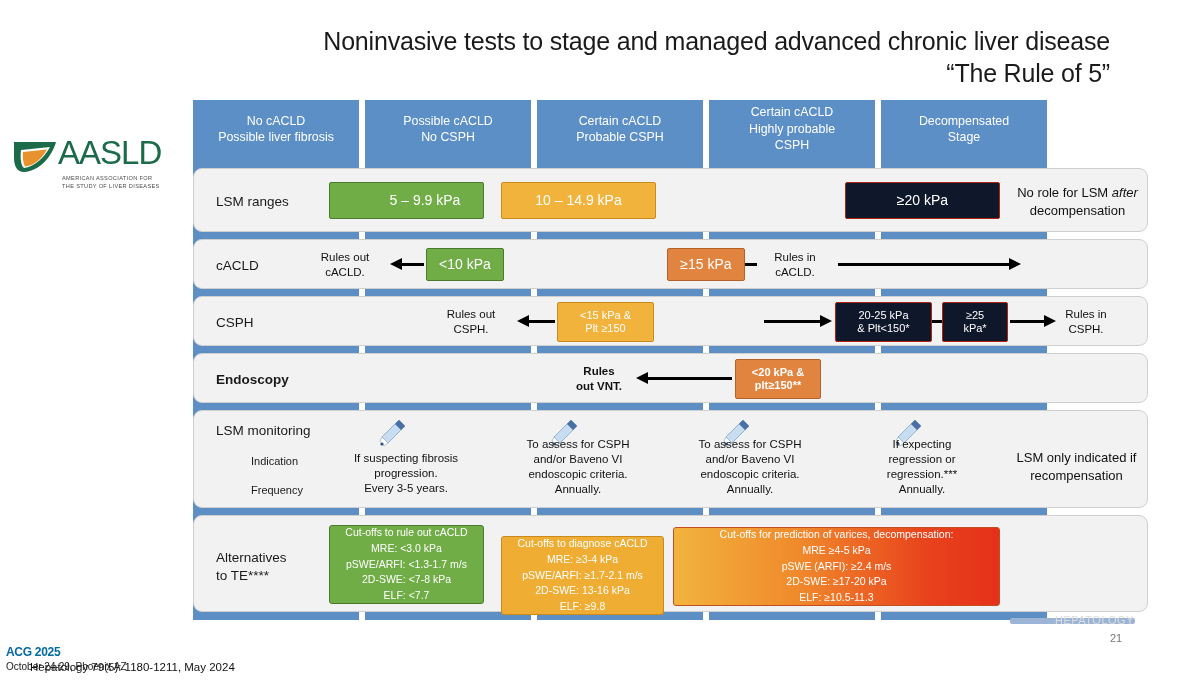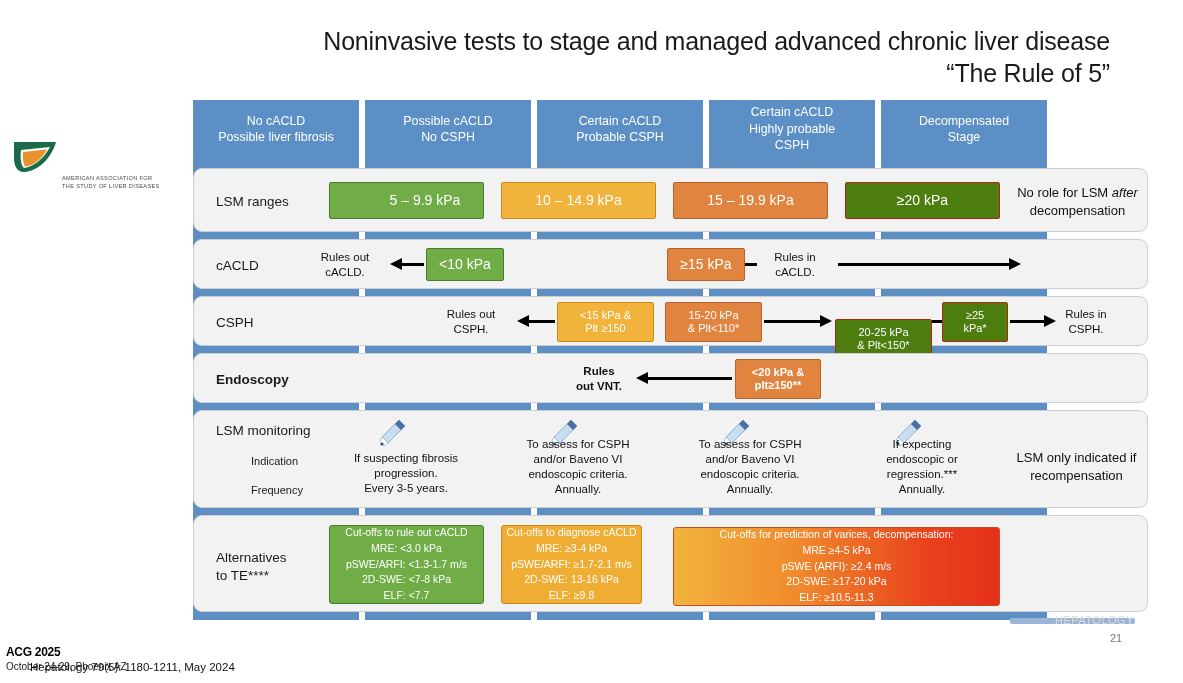"AASLD" div.logo-word { html: none -> <div>AASLD</div> }
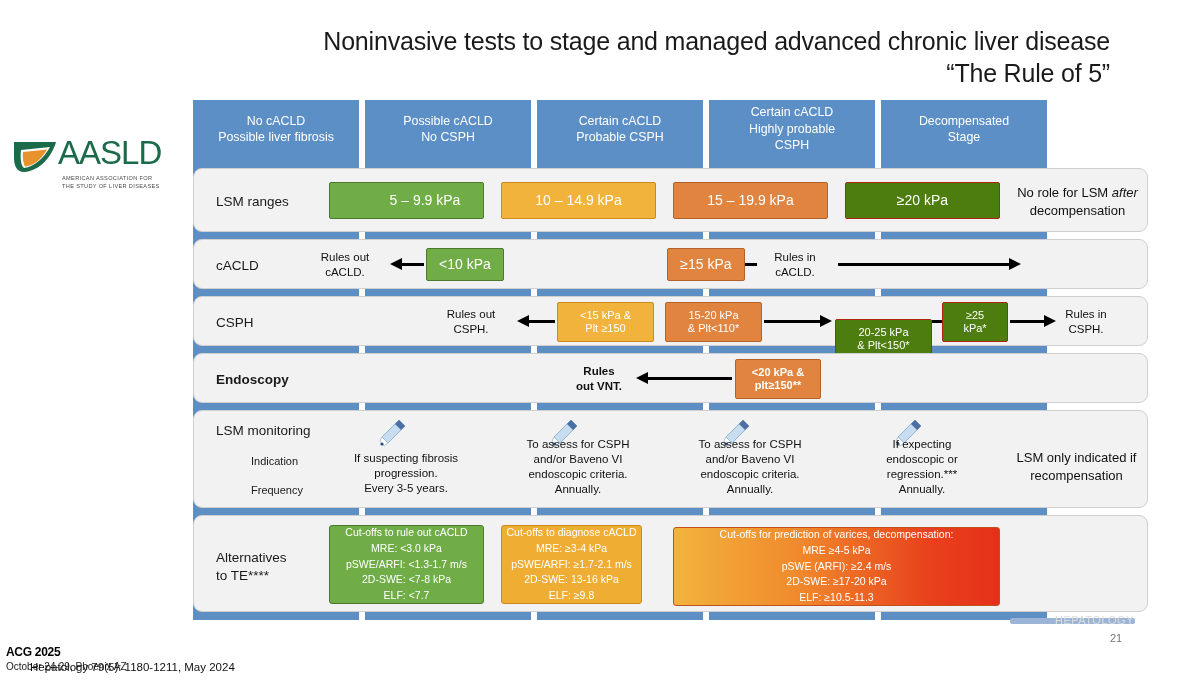"15 – 19.9 kPa" div.chip { html: <div>15 – 19.9 kPa</div> -> none }
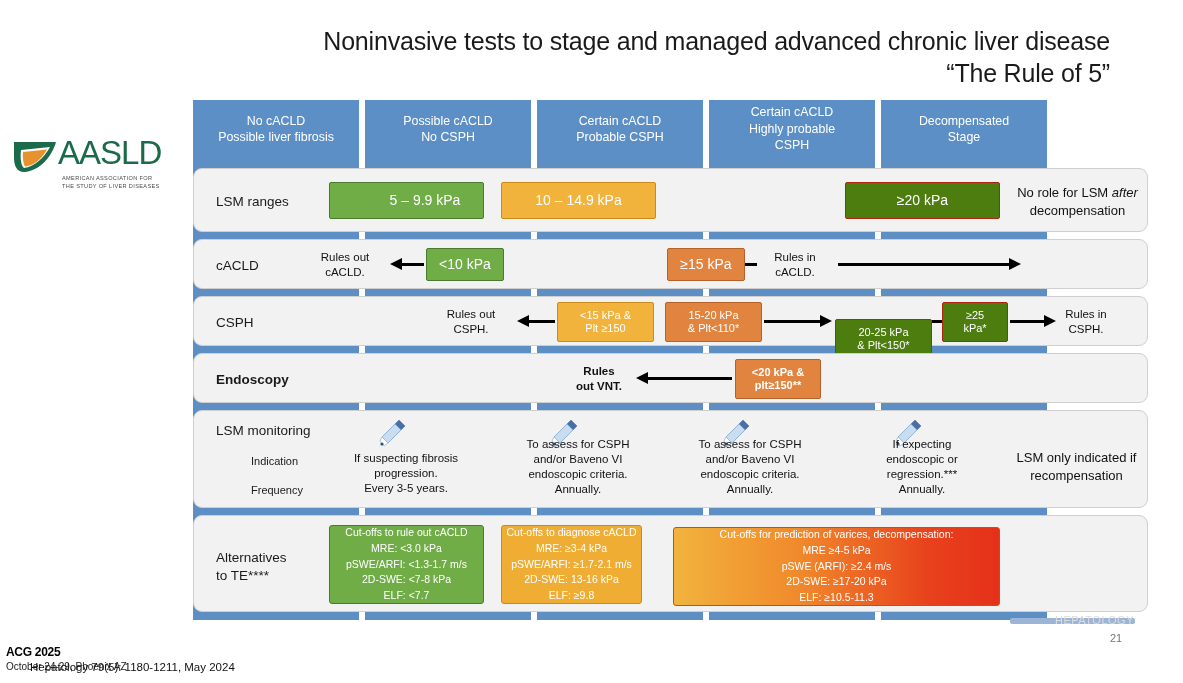"≥20 kPa" .chip.red { background: #4d7c0f -> #0f172a }
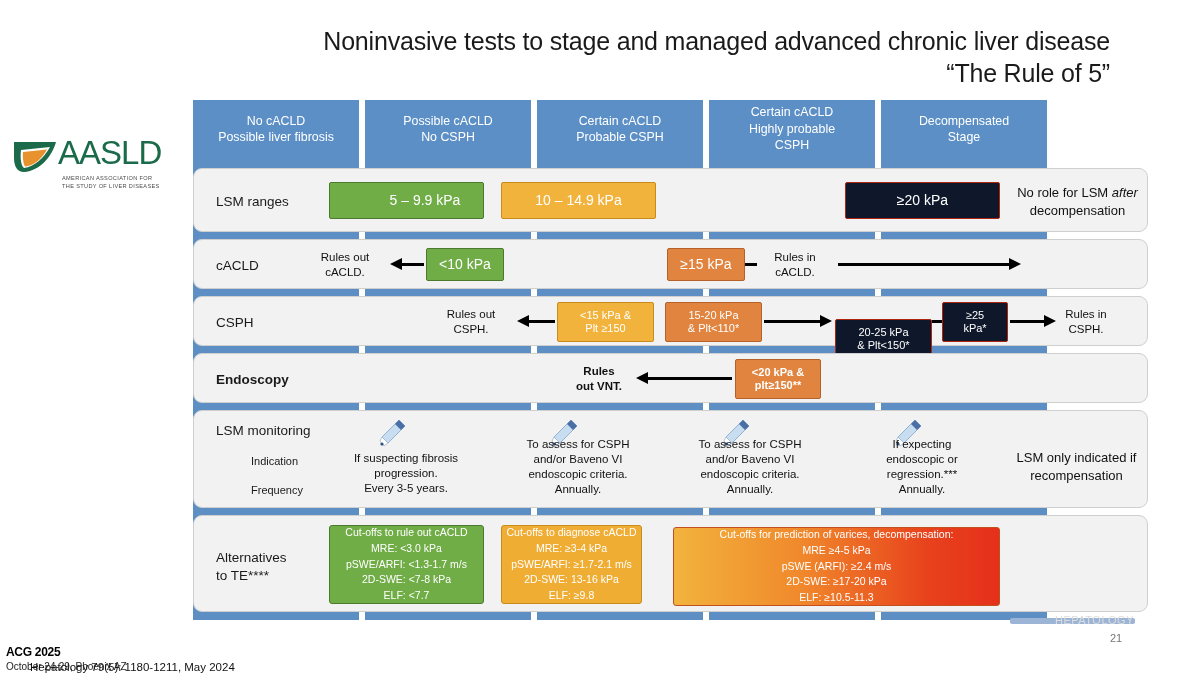"15-20 kPa" div.chip { html: <div> <div><span>15-20 kPa</span><br> <span>&amp; Plt&lt;110*</span></div> </div> -> none }
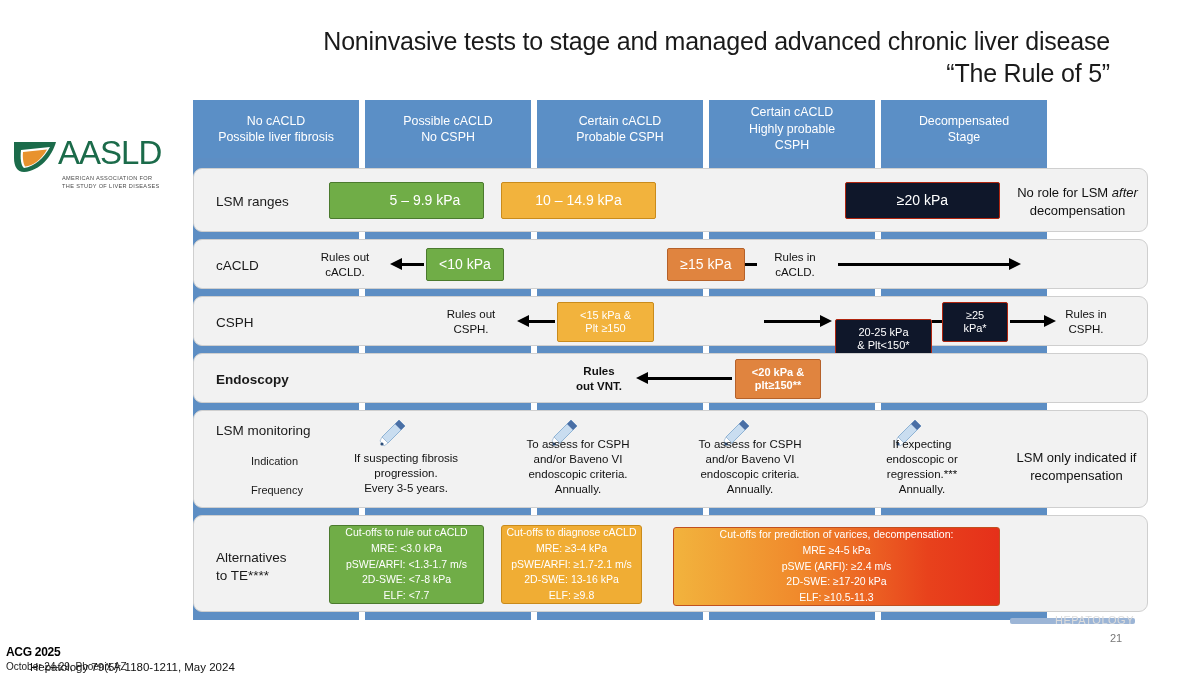"20-25 kPa" div.chip { top: 22px -> 5px }
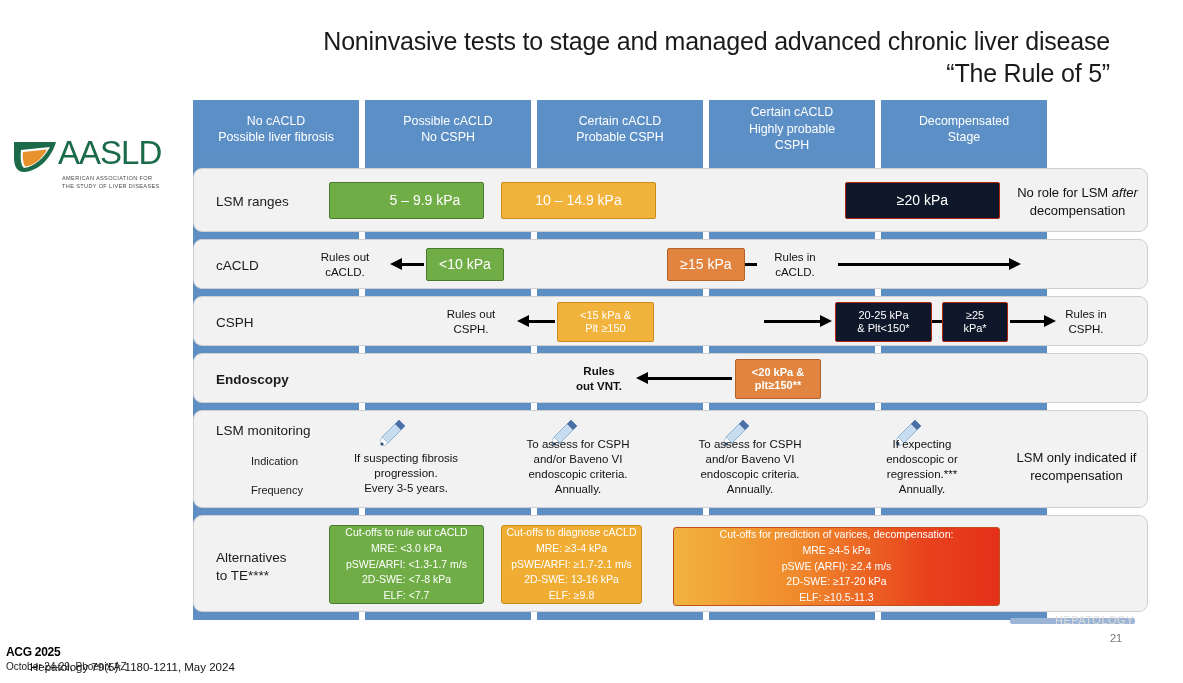"endoscopic or" span { text: endoscopic -> regression }
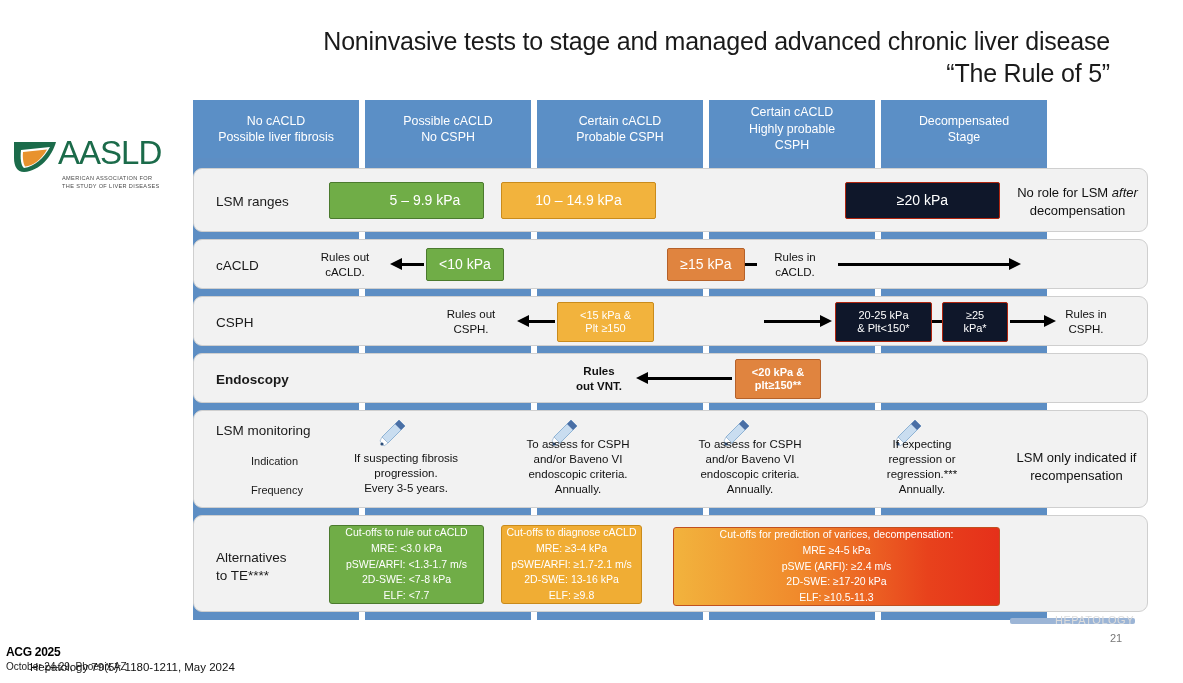"Cut-offs to diagnose cACLD" div.altbox { top: 9px -> 20px; width: 141px -> 163px }
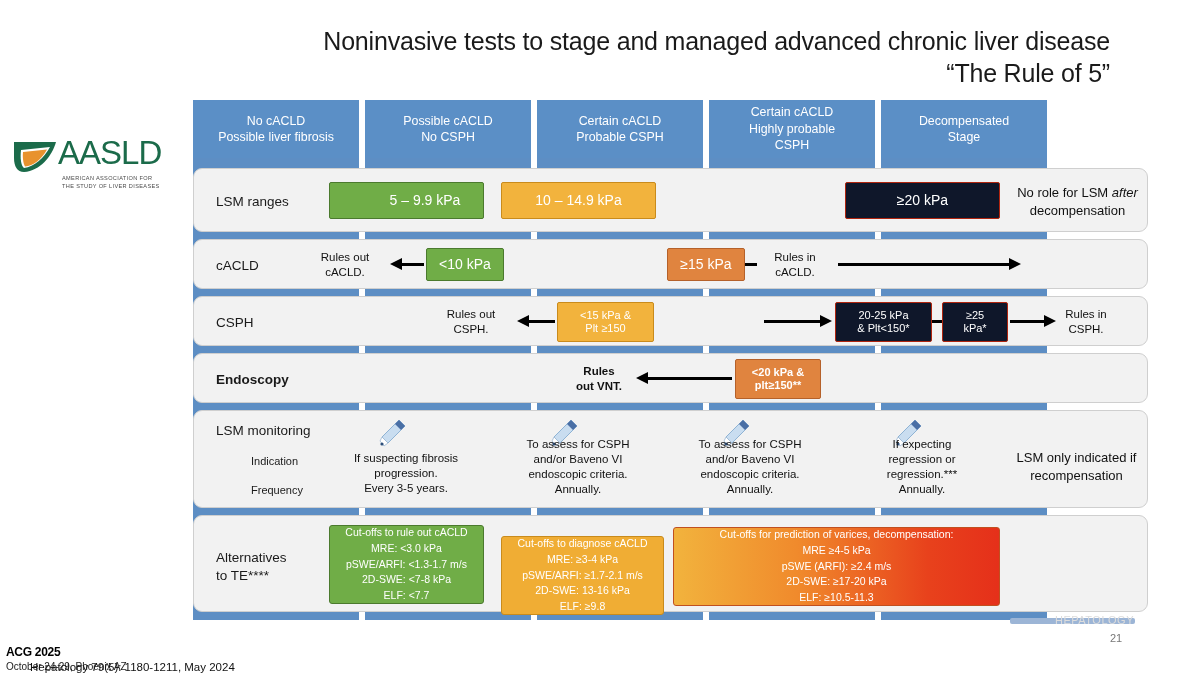"ACG 2025" .acg { color: #000000 -> #0369a1 }
